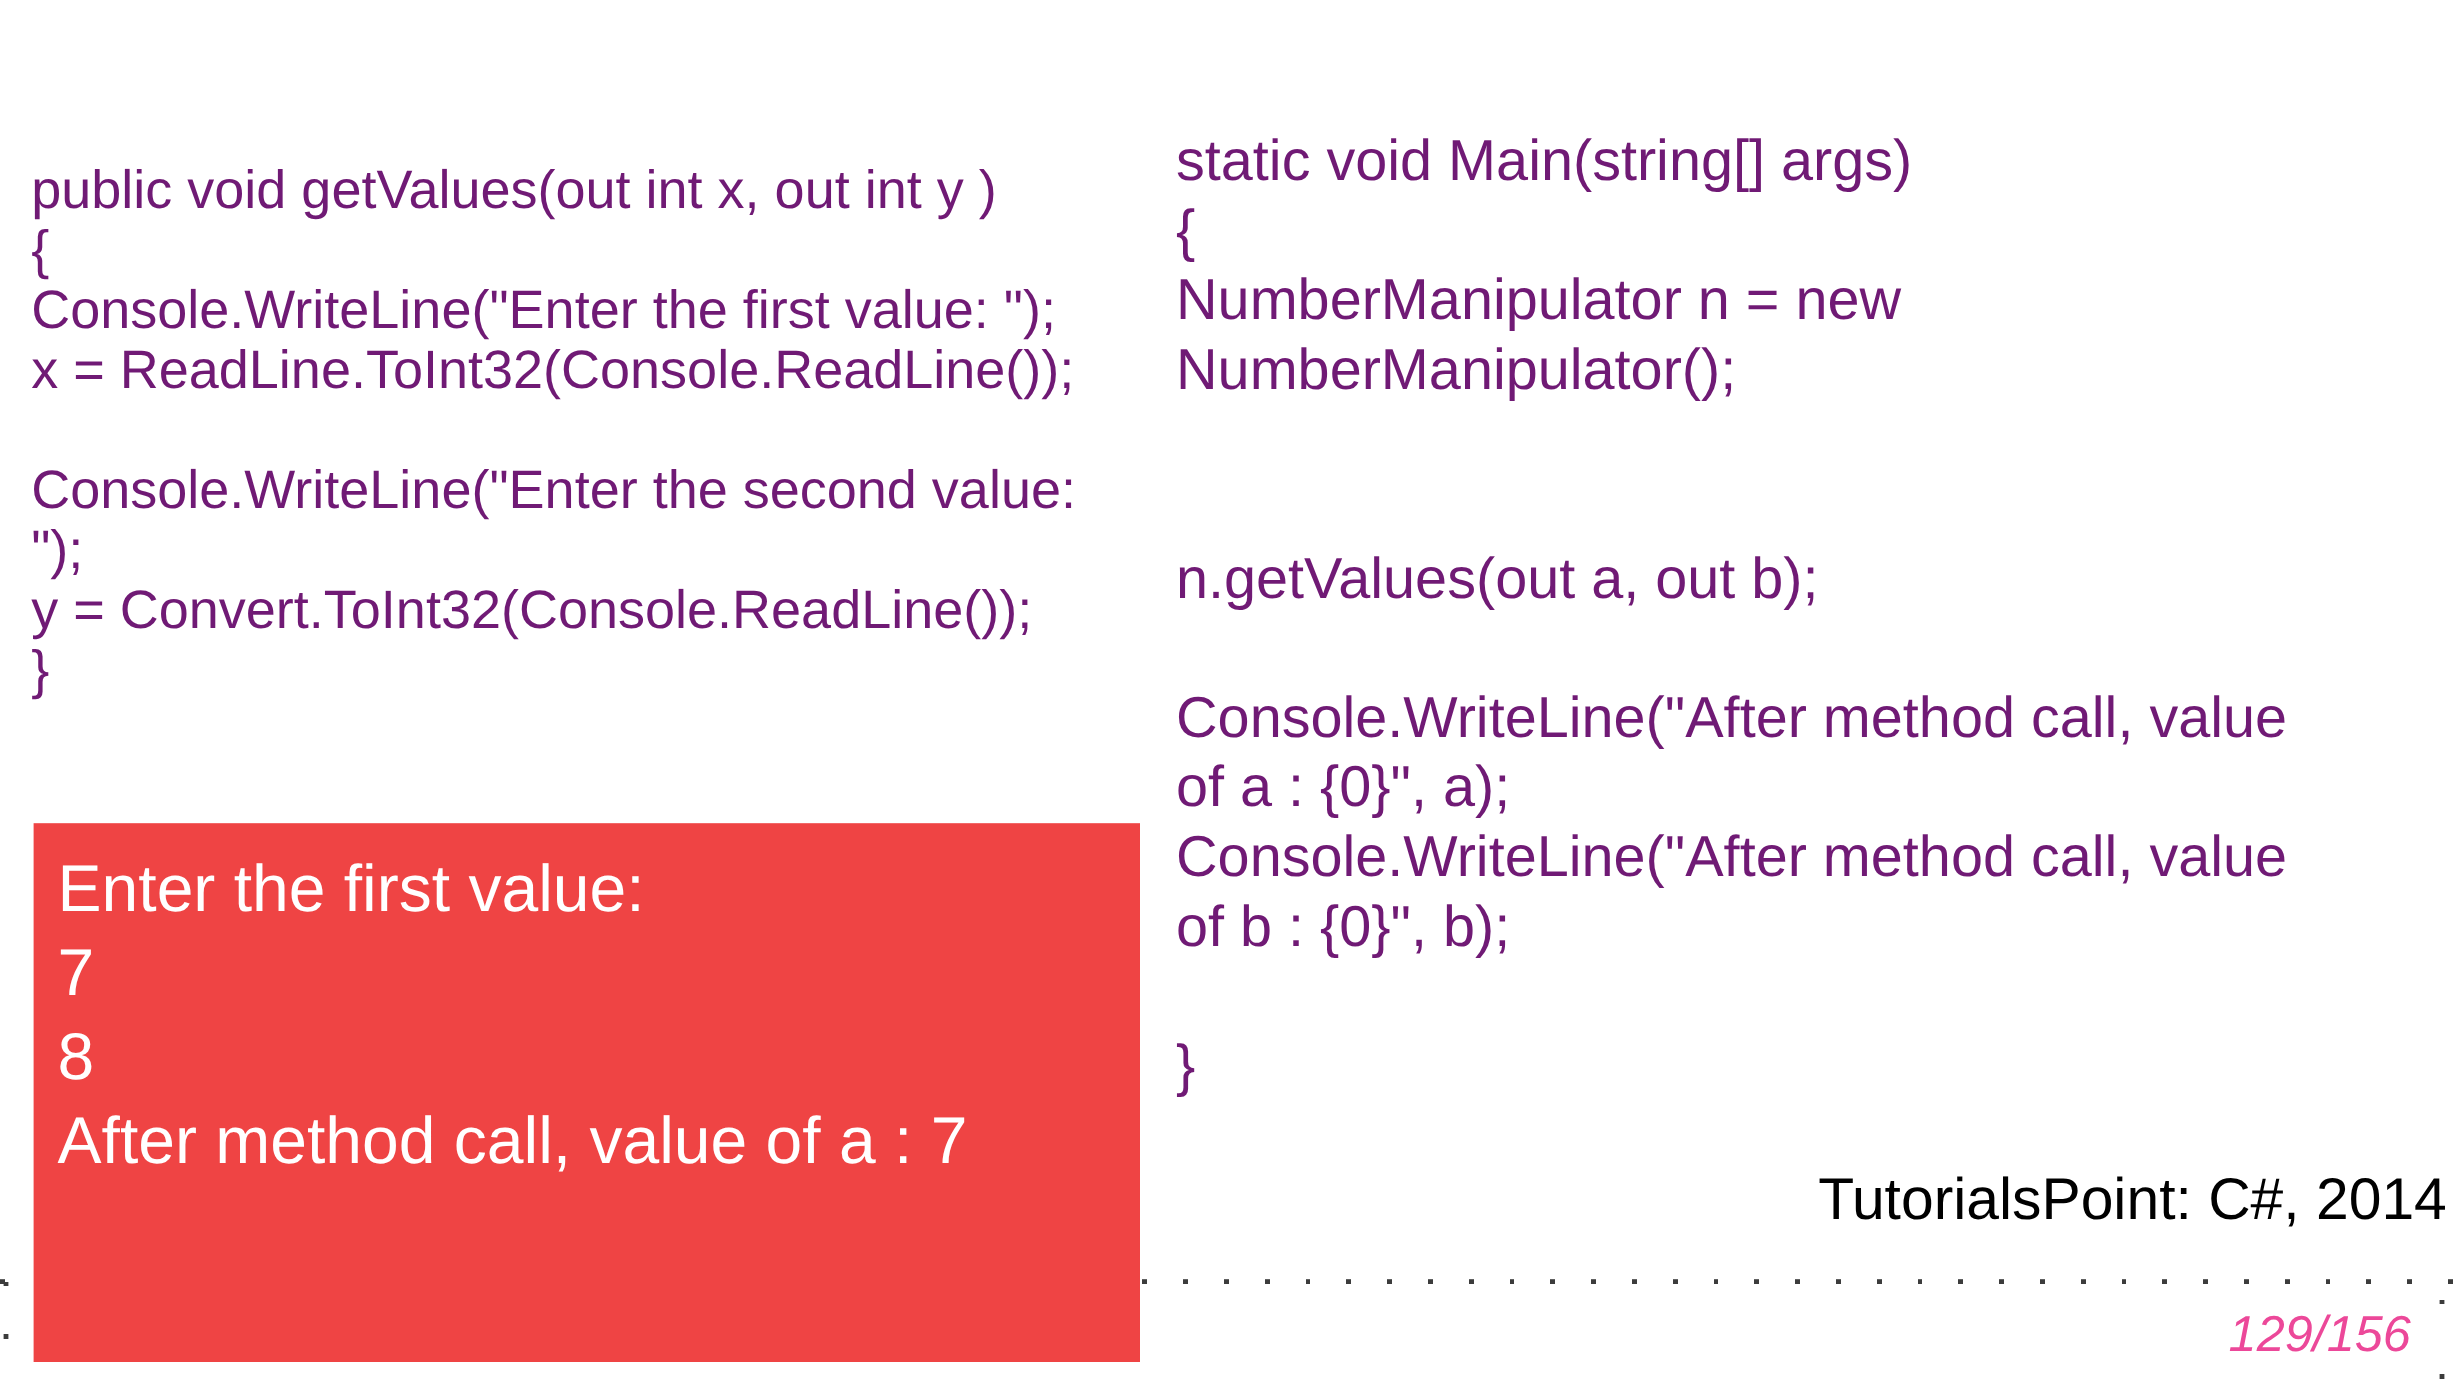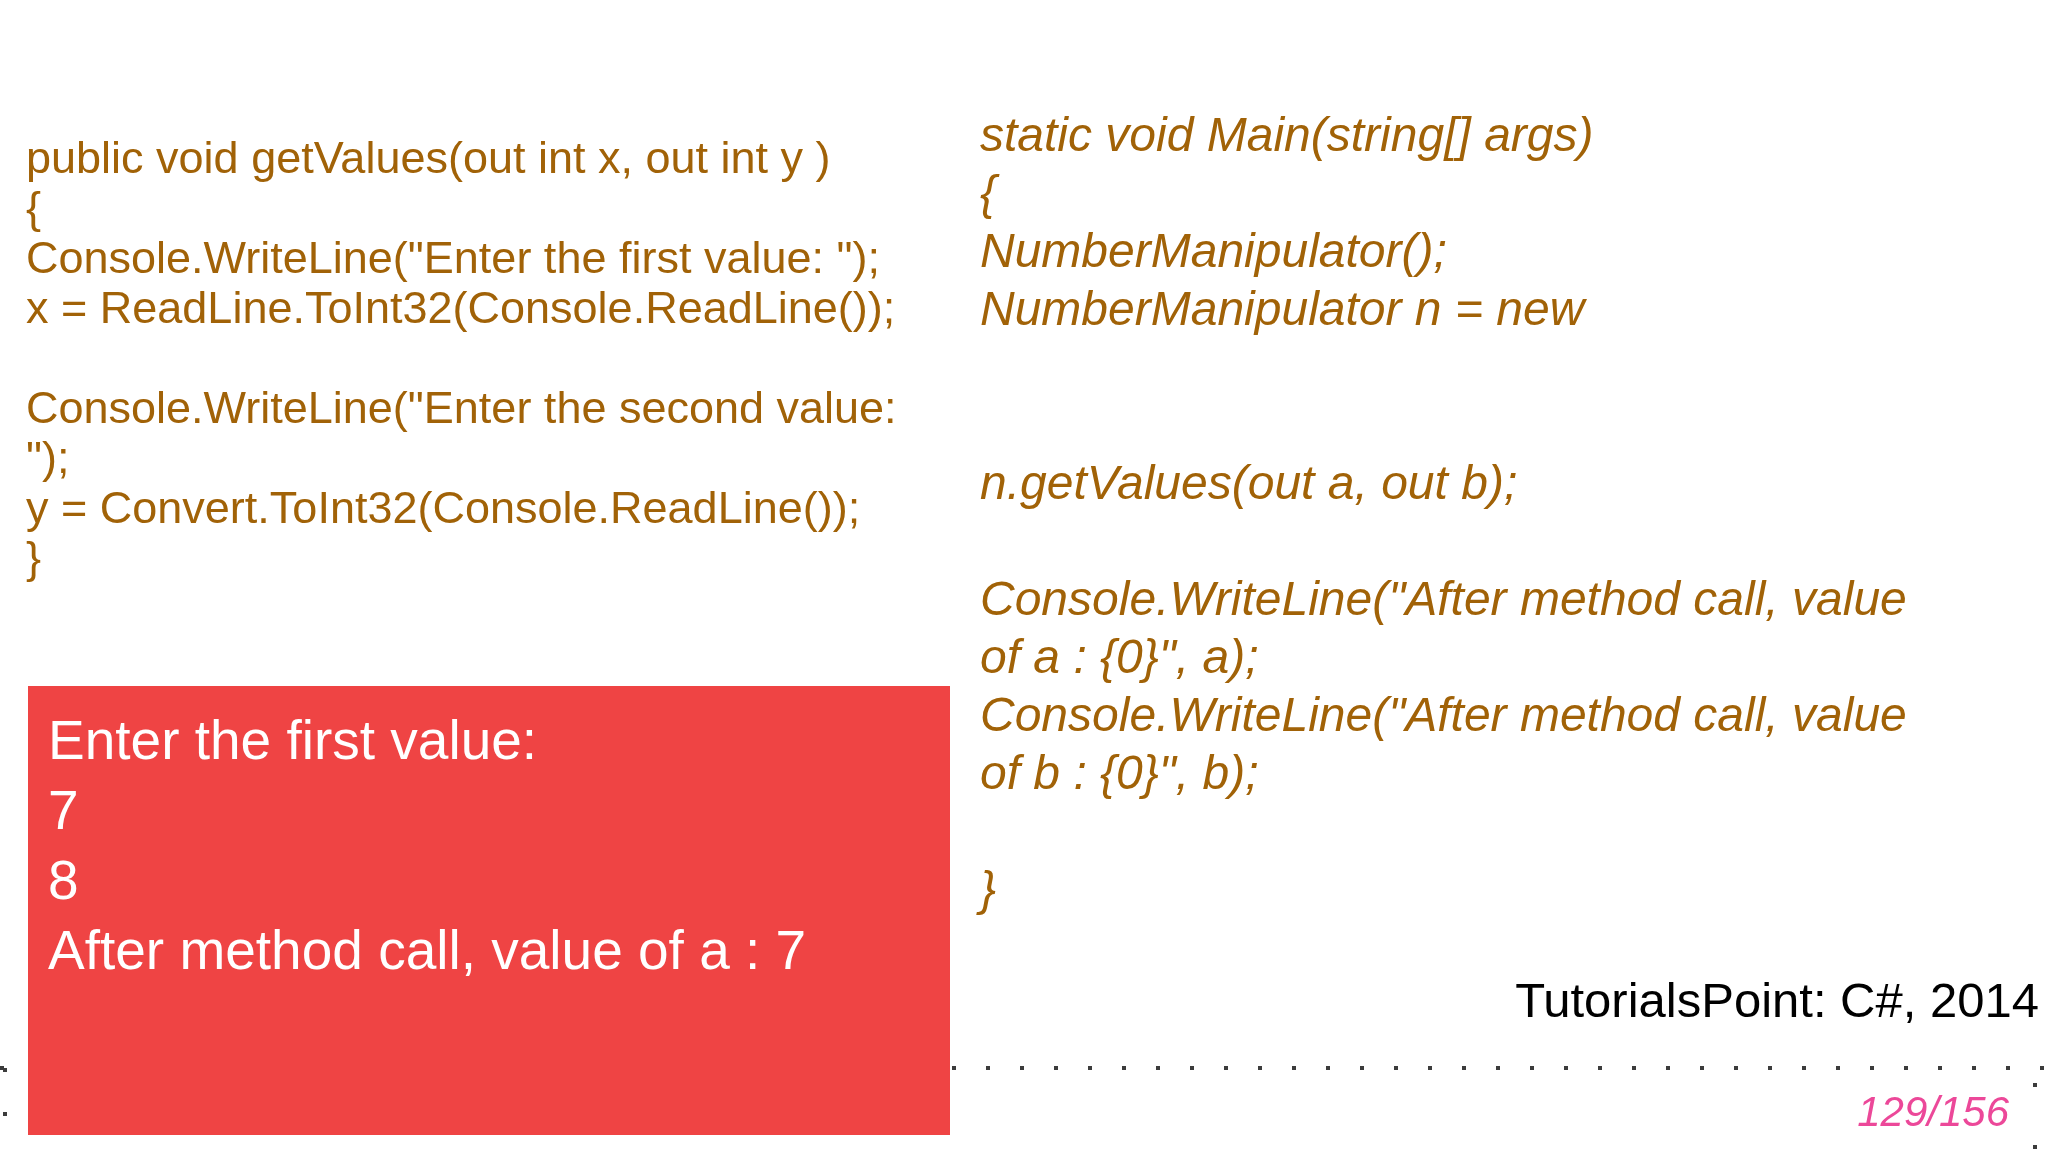"public void getValues(out int x," .code-block { color: #a16207 -> #701a75 }
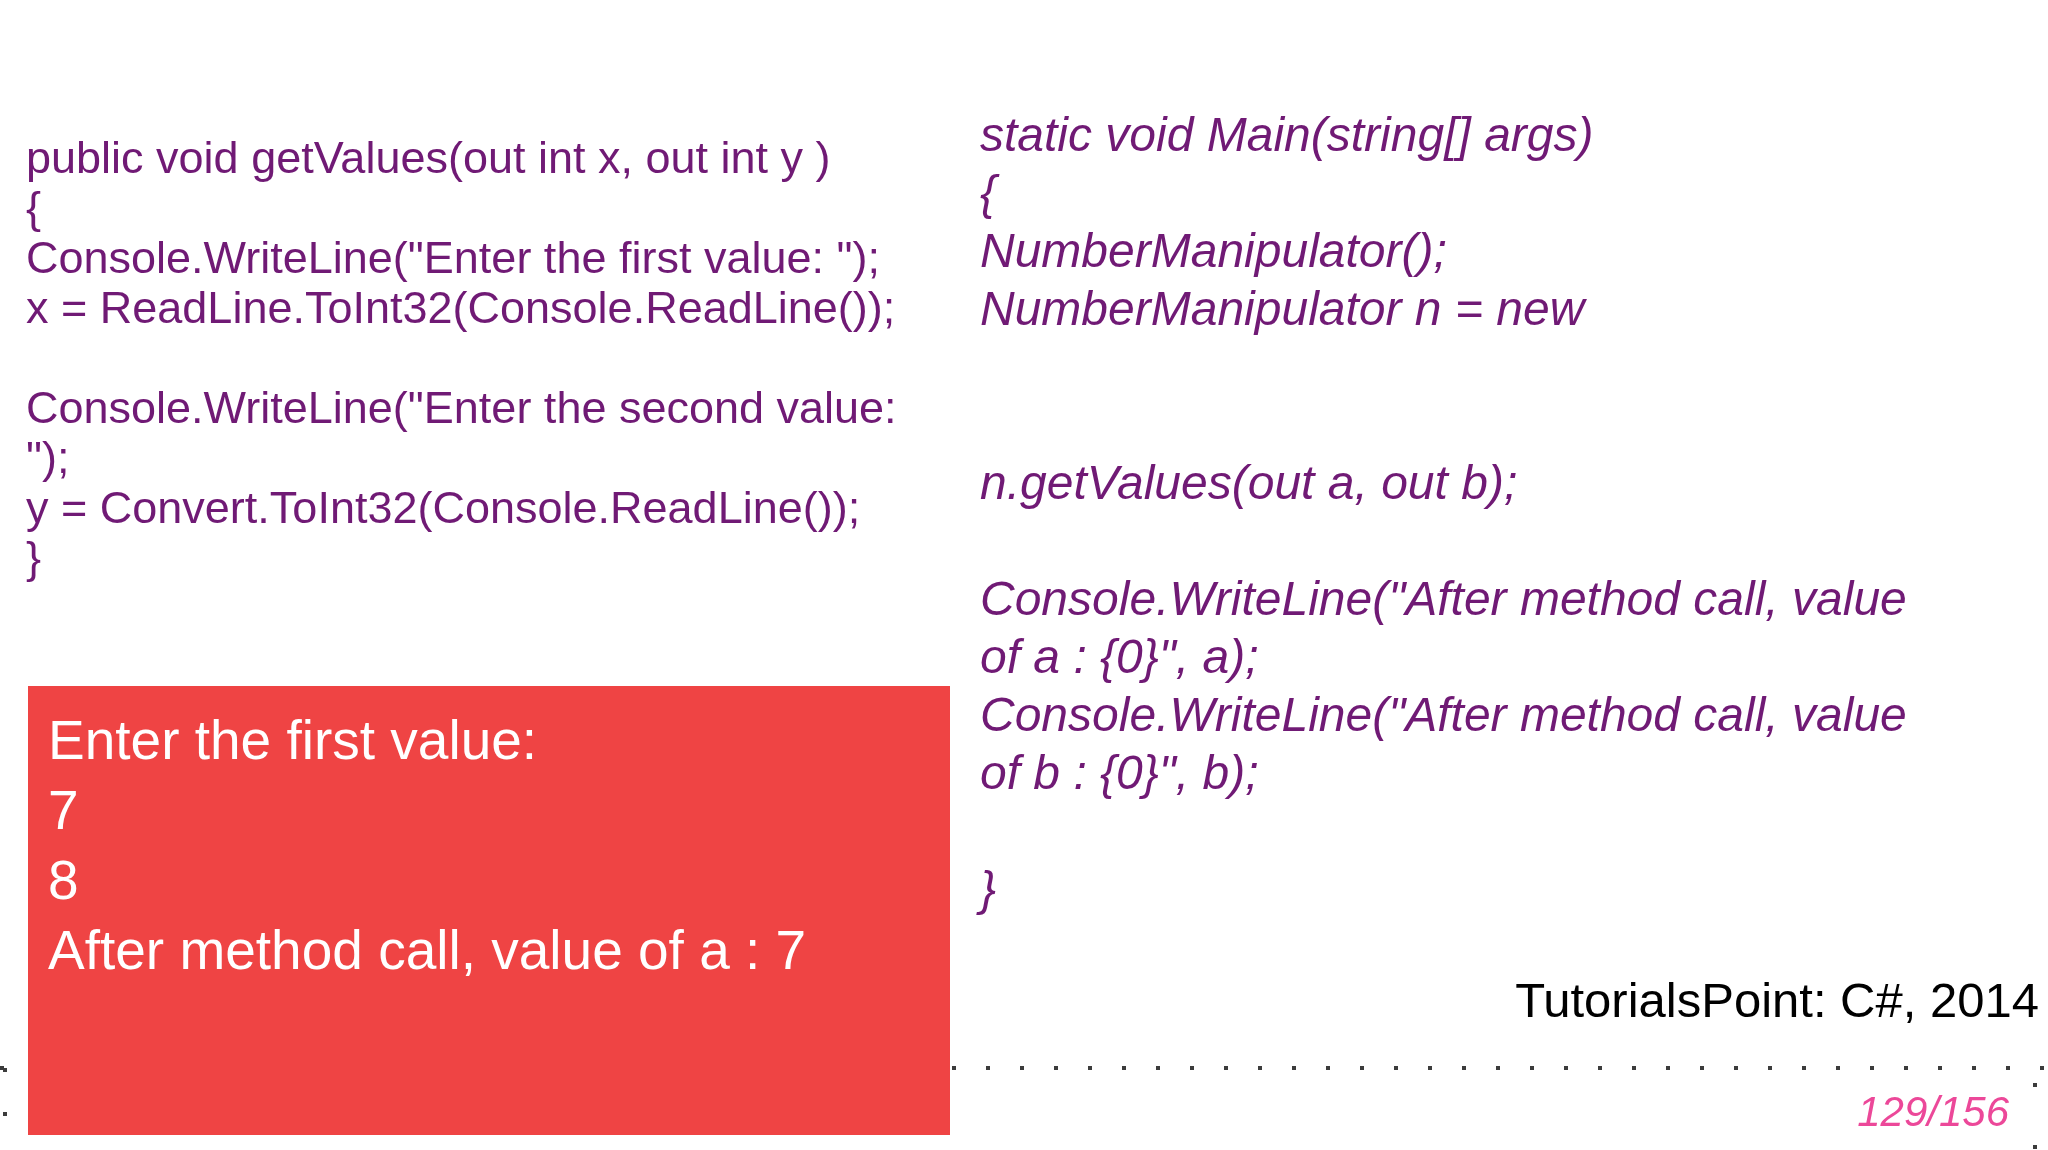"static void Main(string[] args)" #right-code .ln { font-style: italic -> none }
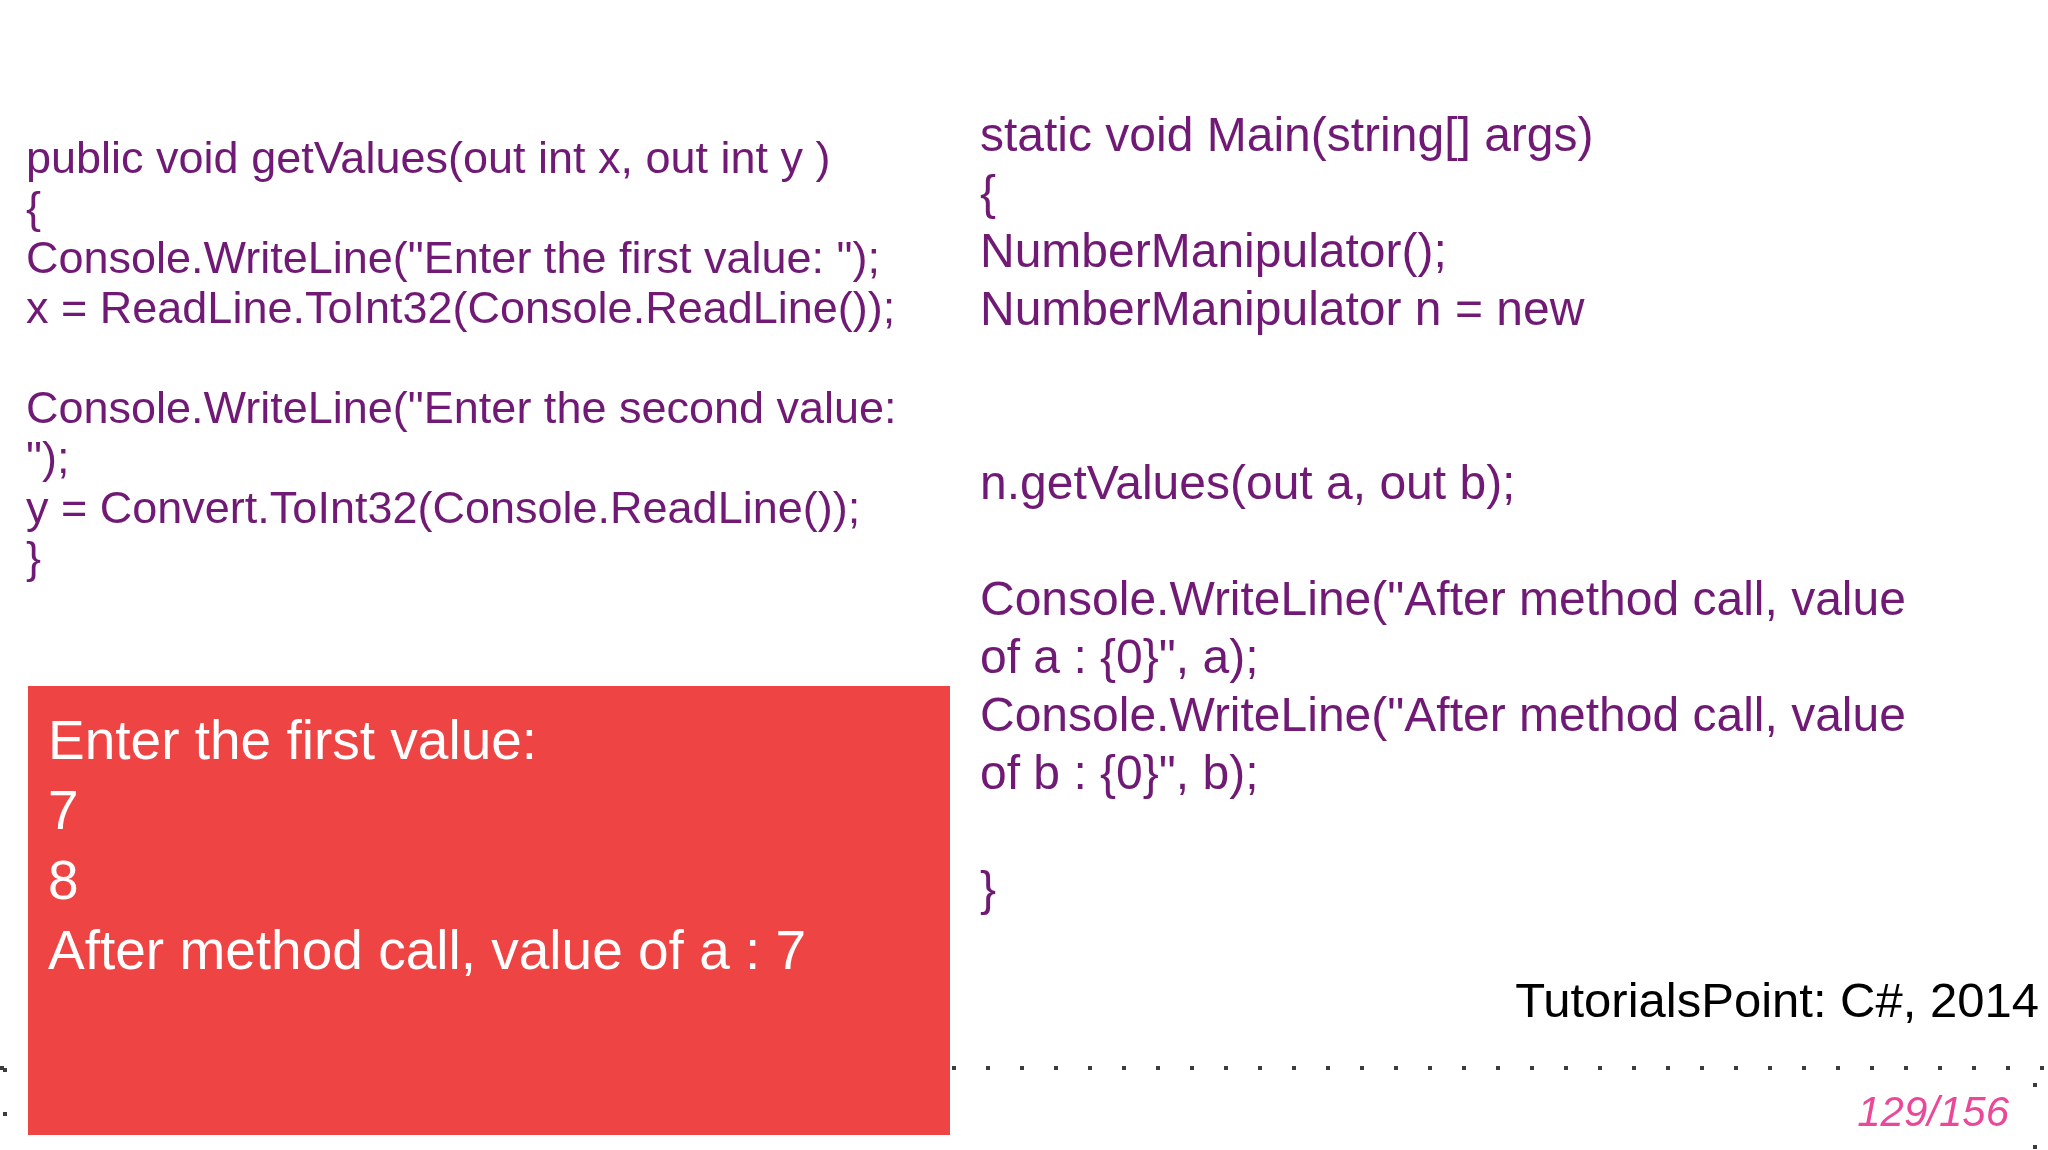"NumberManipulator();" div.ln { order: before "NumberManipulator n = new" -> after "NumberManipulator n = new" }
